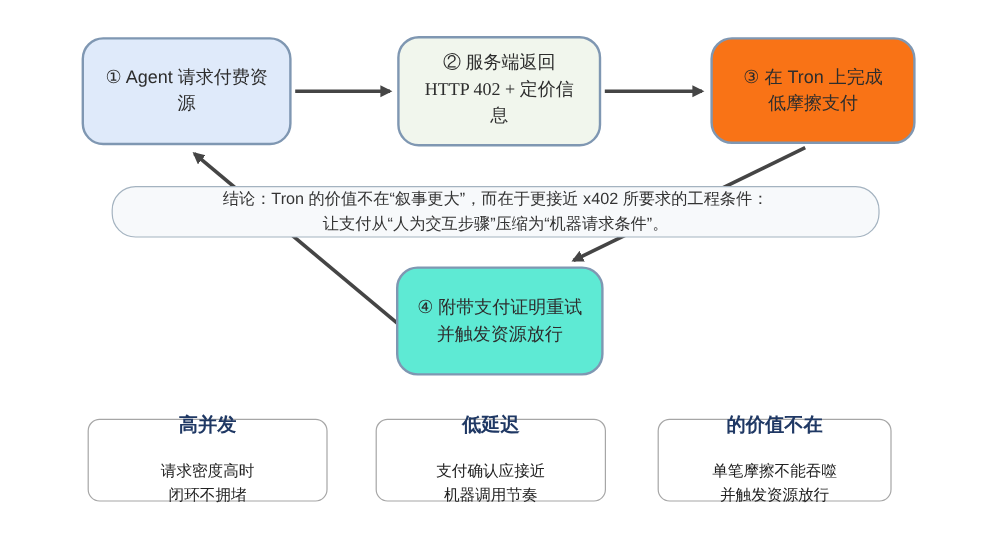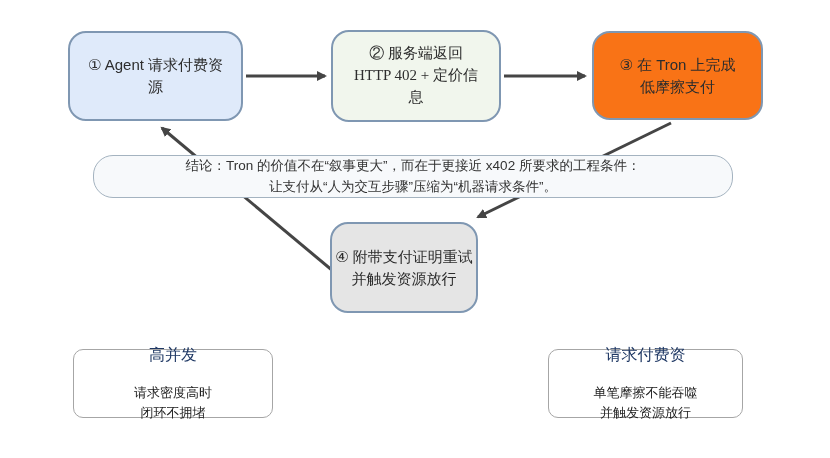"④ 附带支付证明重试" .step4 { background: #e5e5e5 -> #5eead4; width: 148px -> 173px }
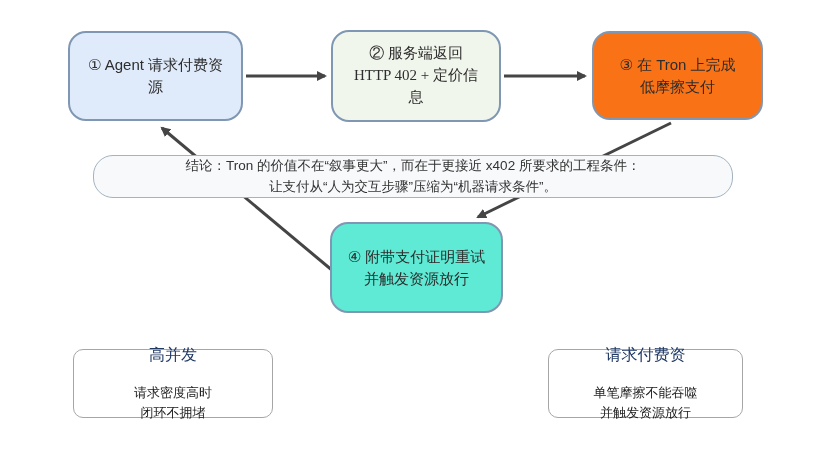"高并发" .benefit-title { font-weight: normal -> bold }
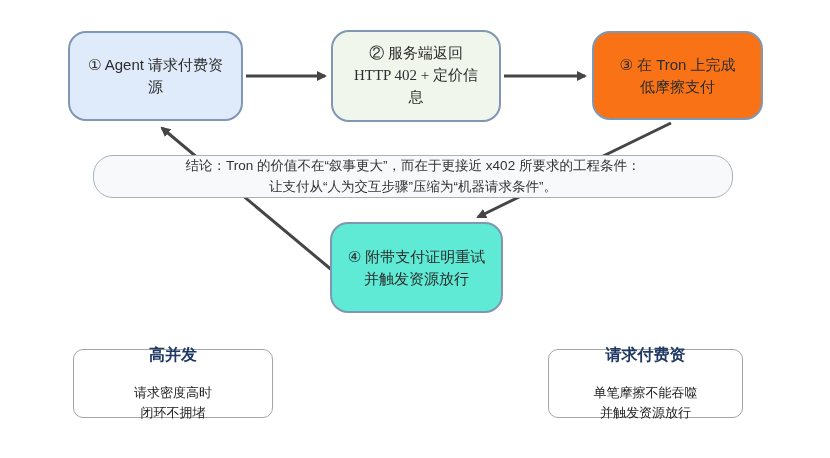"低延迟" div.benefit { html: none -> <div> <div>低延迟</div> <div>支付确认应接近 机器调用节奏</div> </div> }
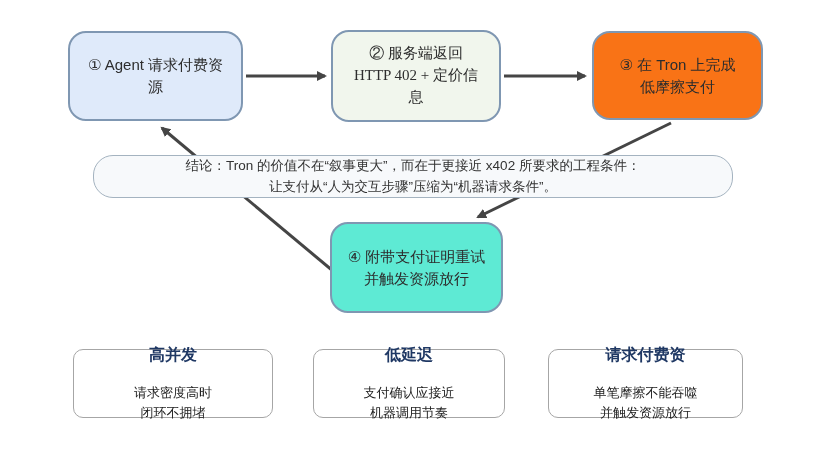"请求付费资" div.benefit-title { text: 请求付费资 -> 的价值不在 }
